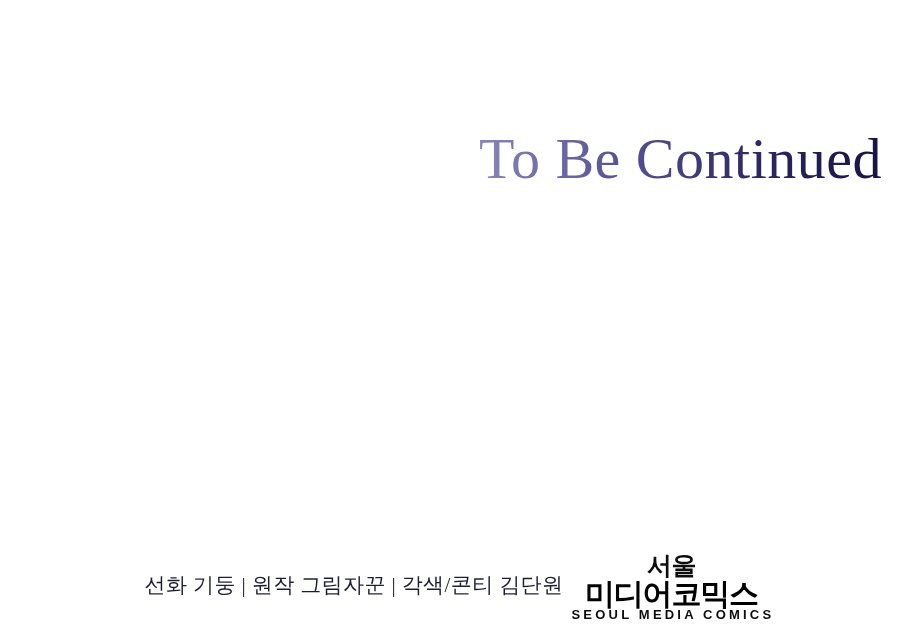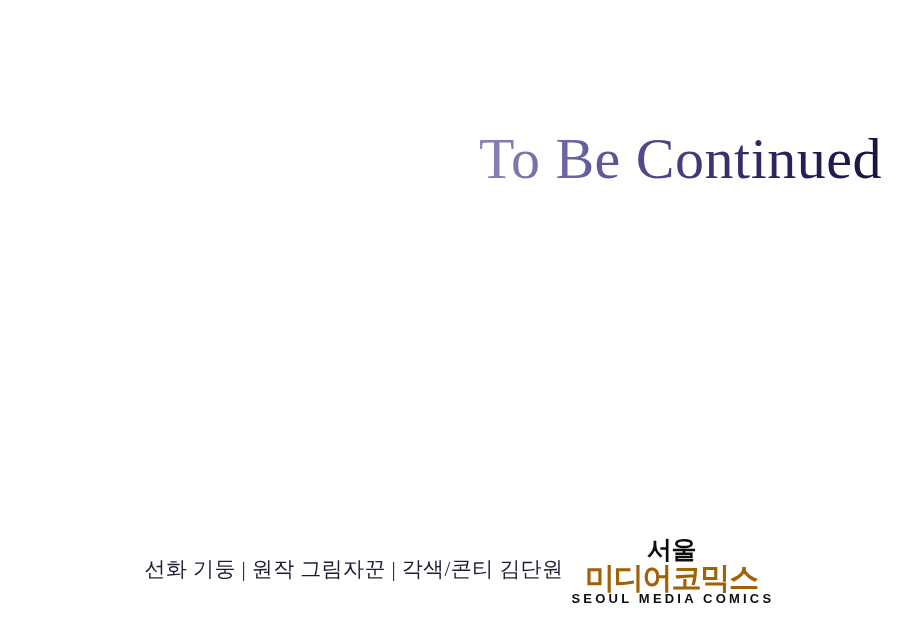"선화 기둥 | 원작 그림자꾼" .footer { bottom: 24px -> 8px }
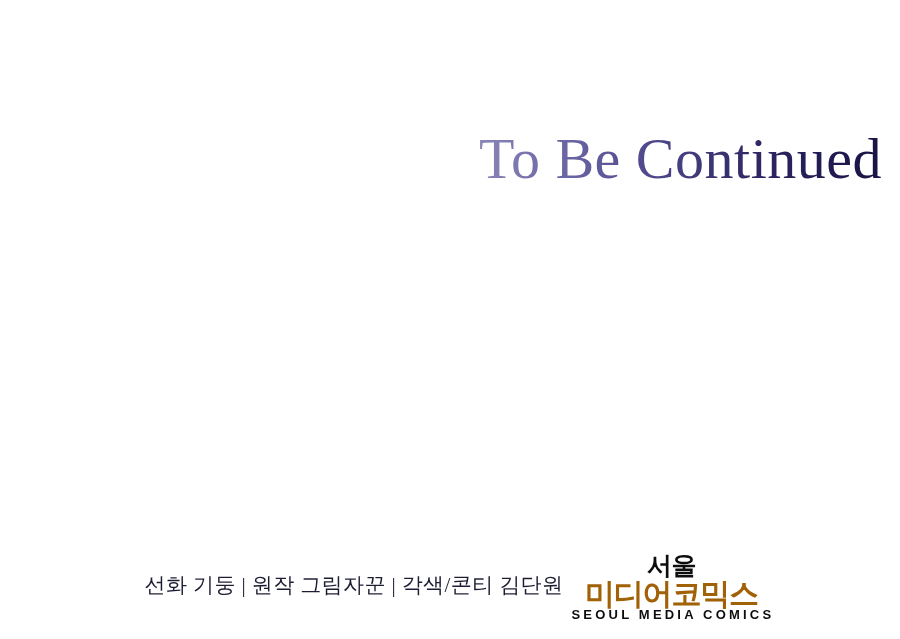"미디어코믹스" .logo-line2 { color: #a16207 -> #000000 }
